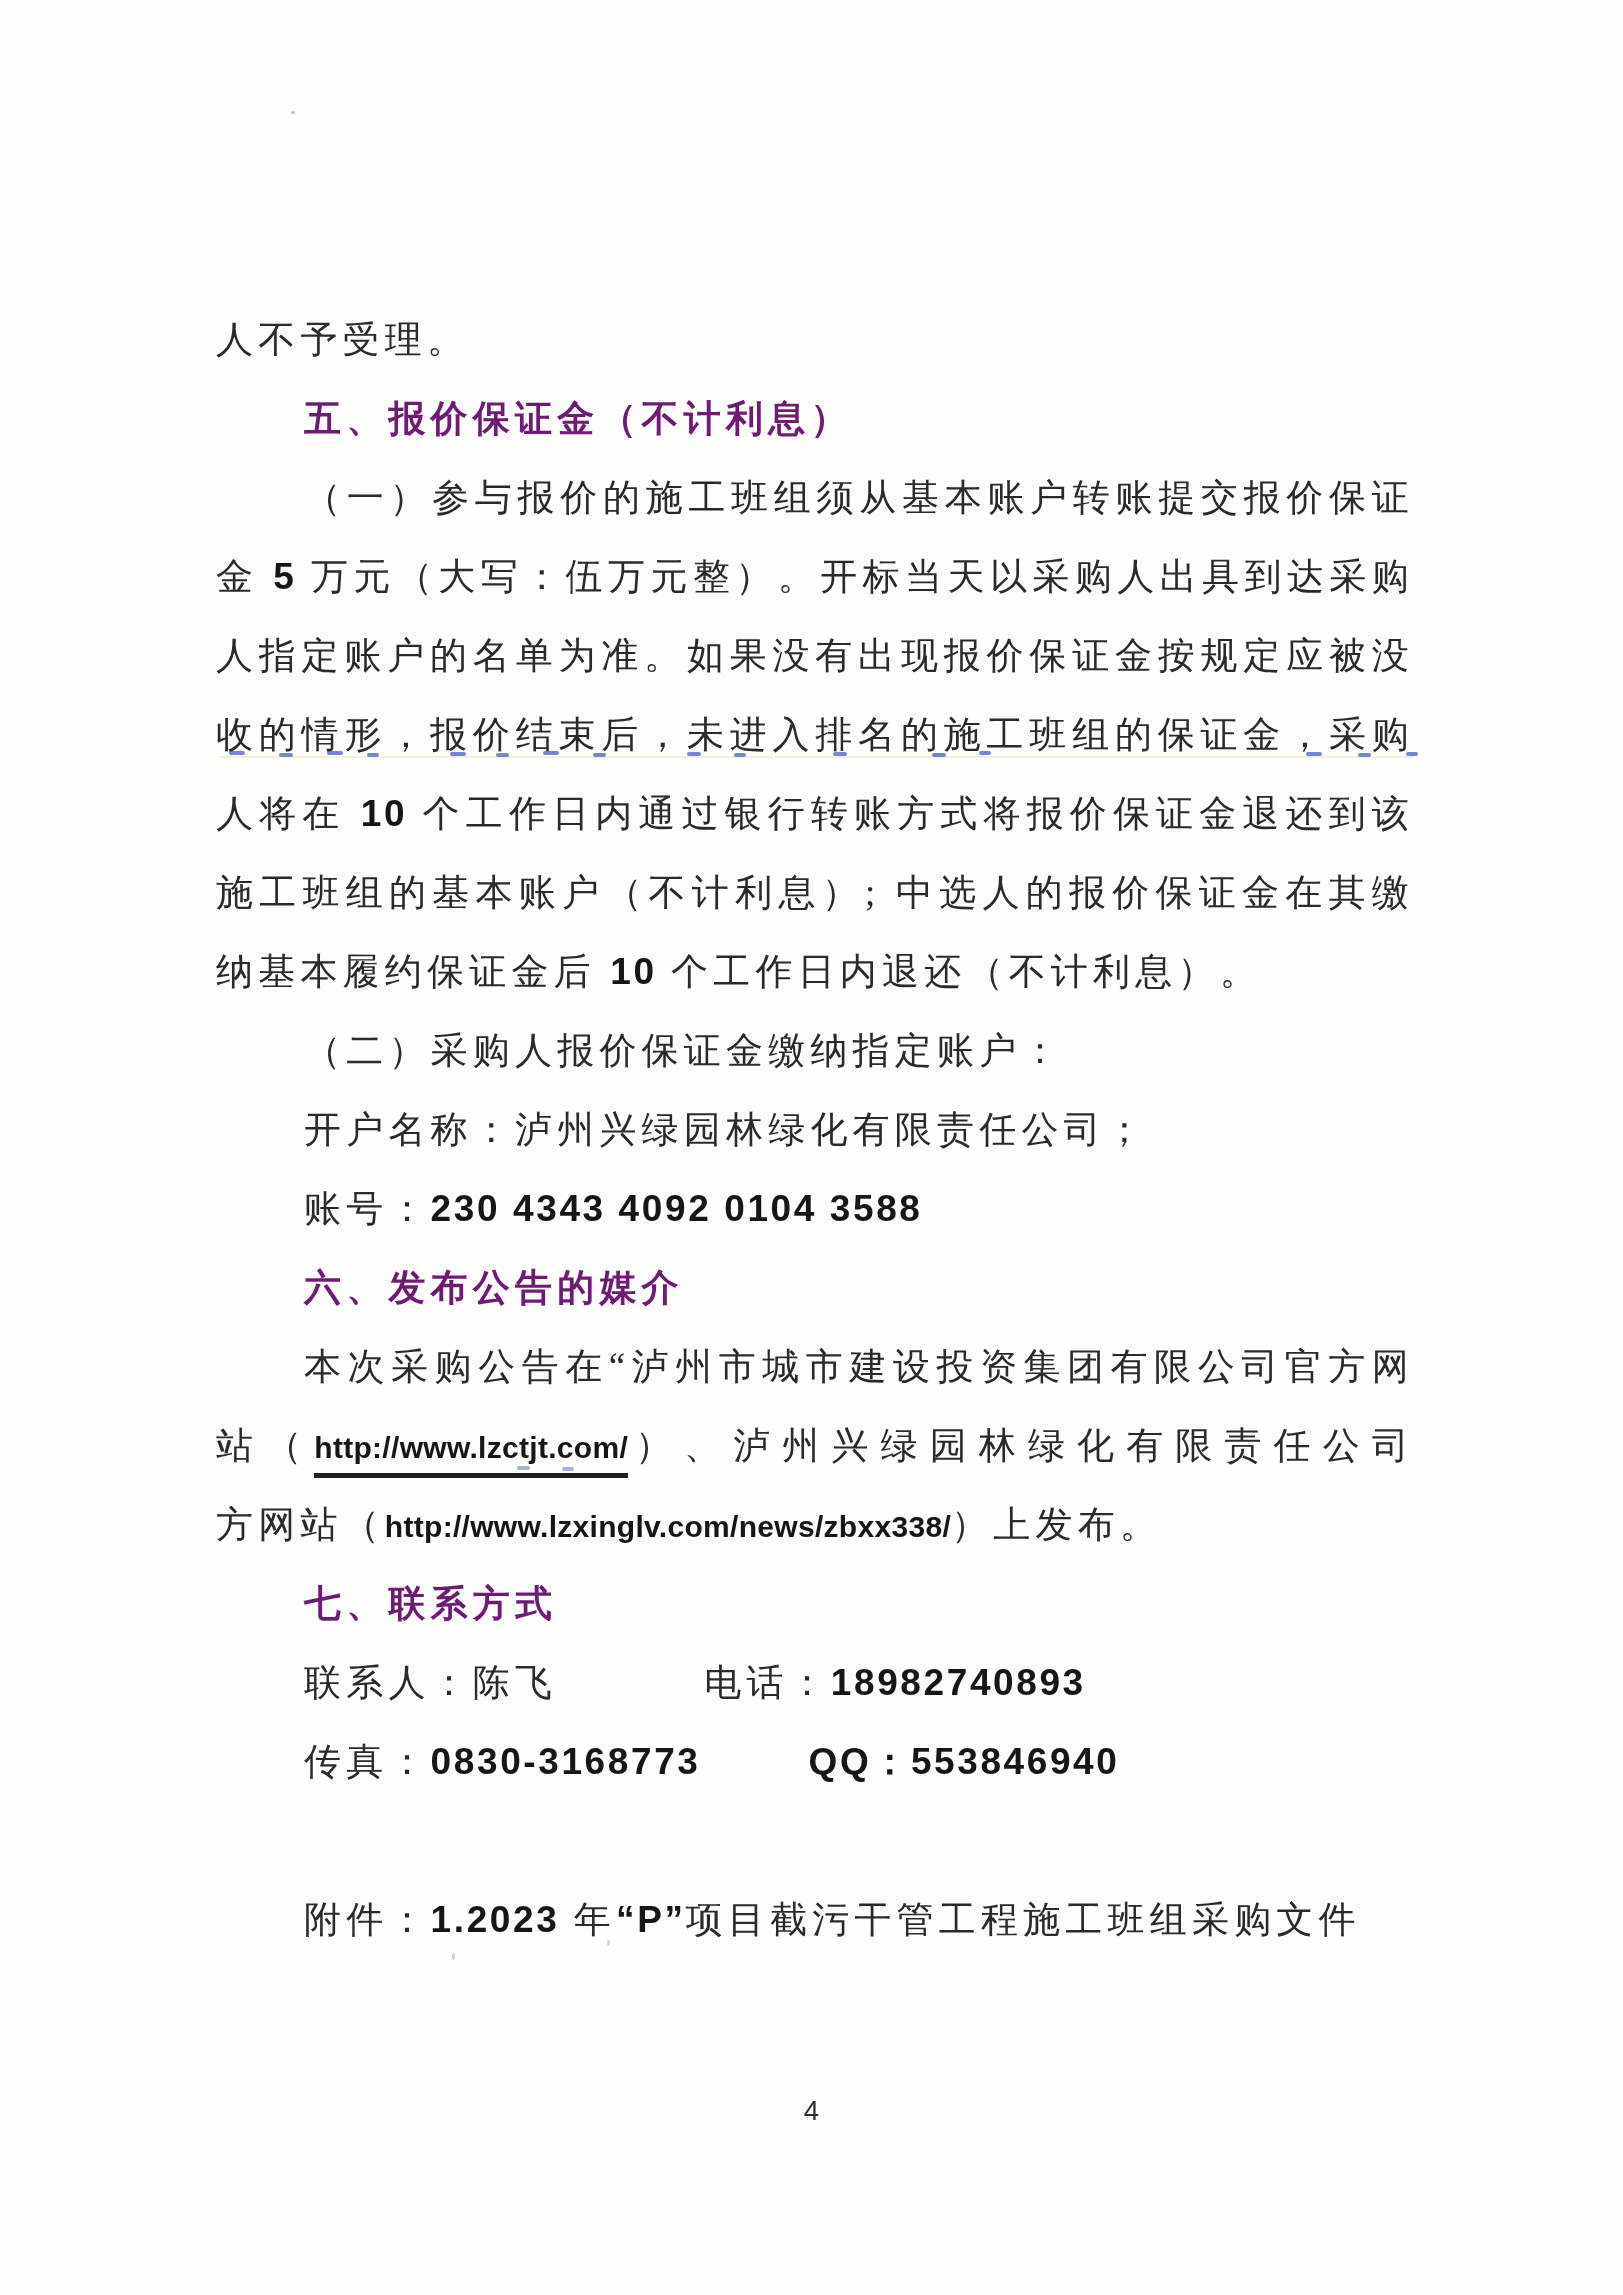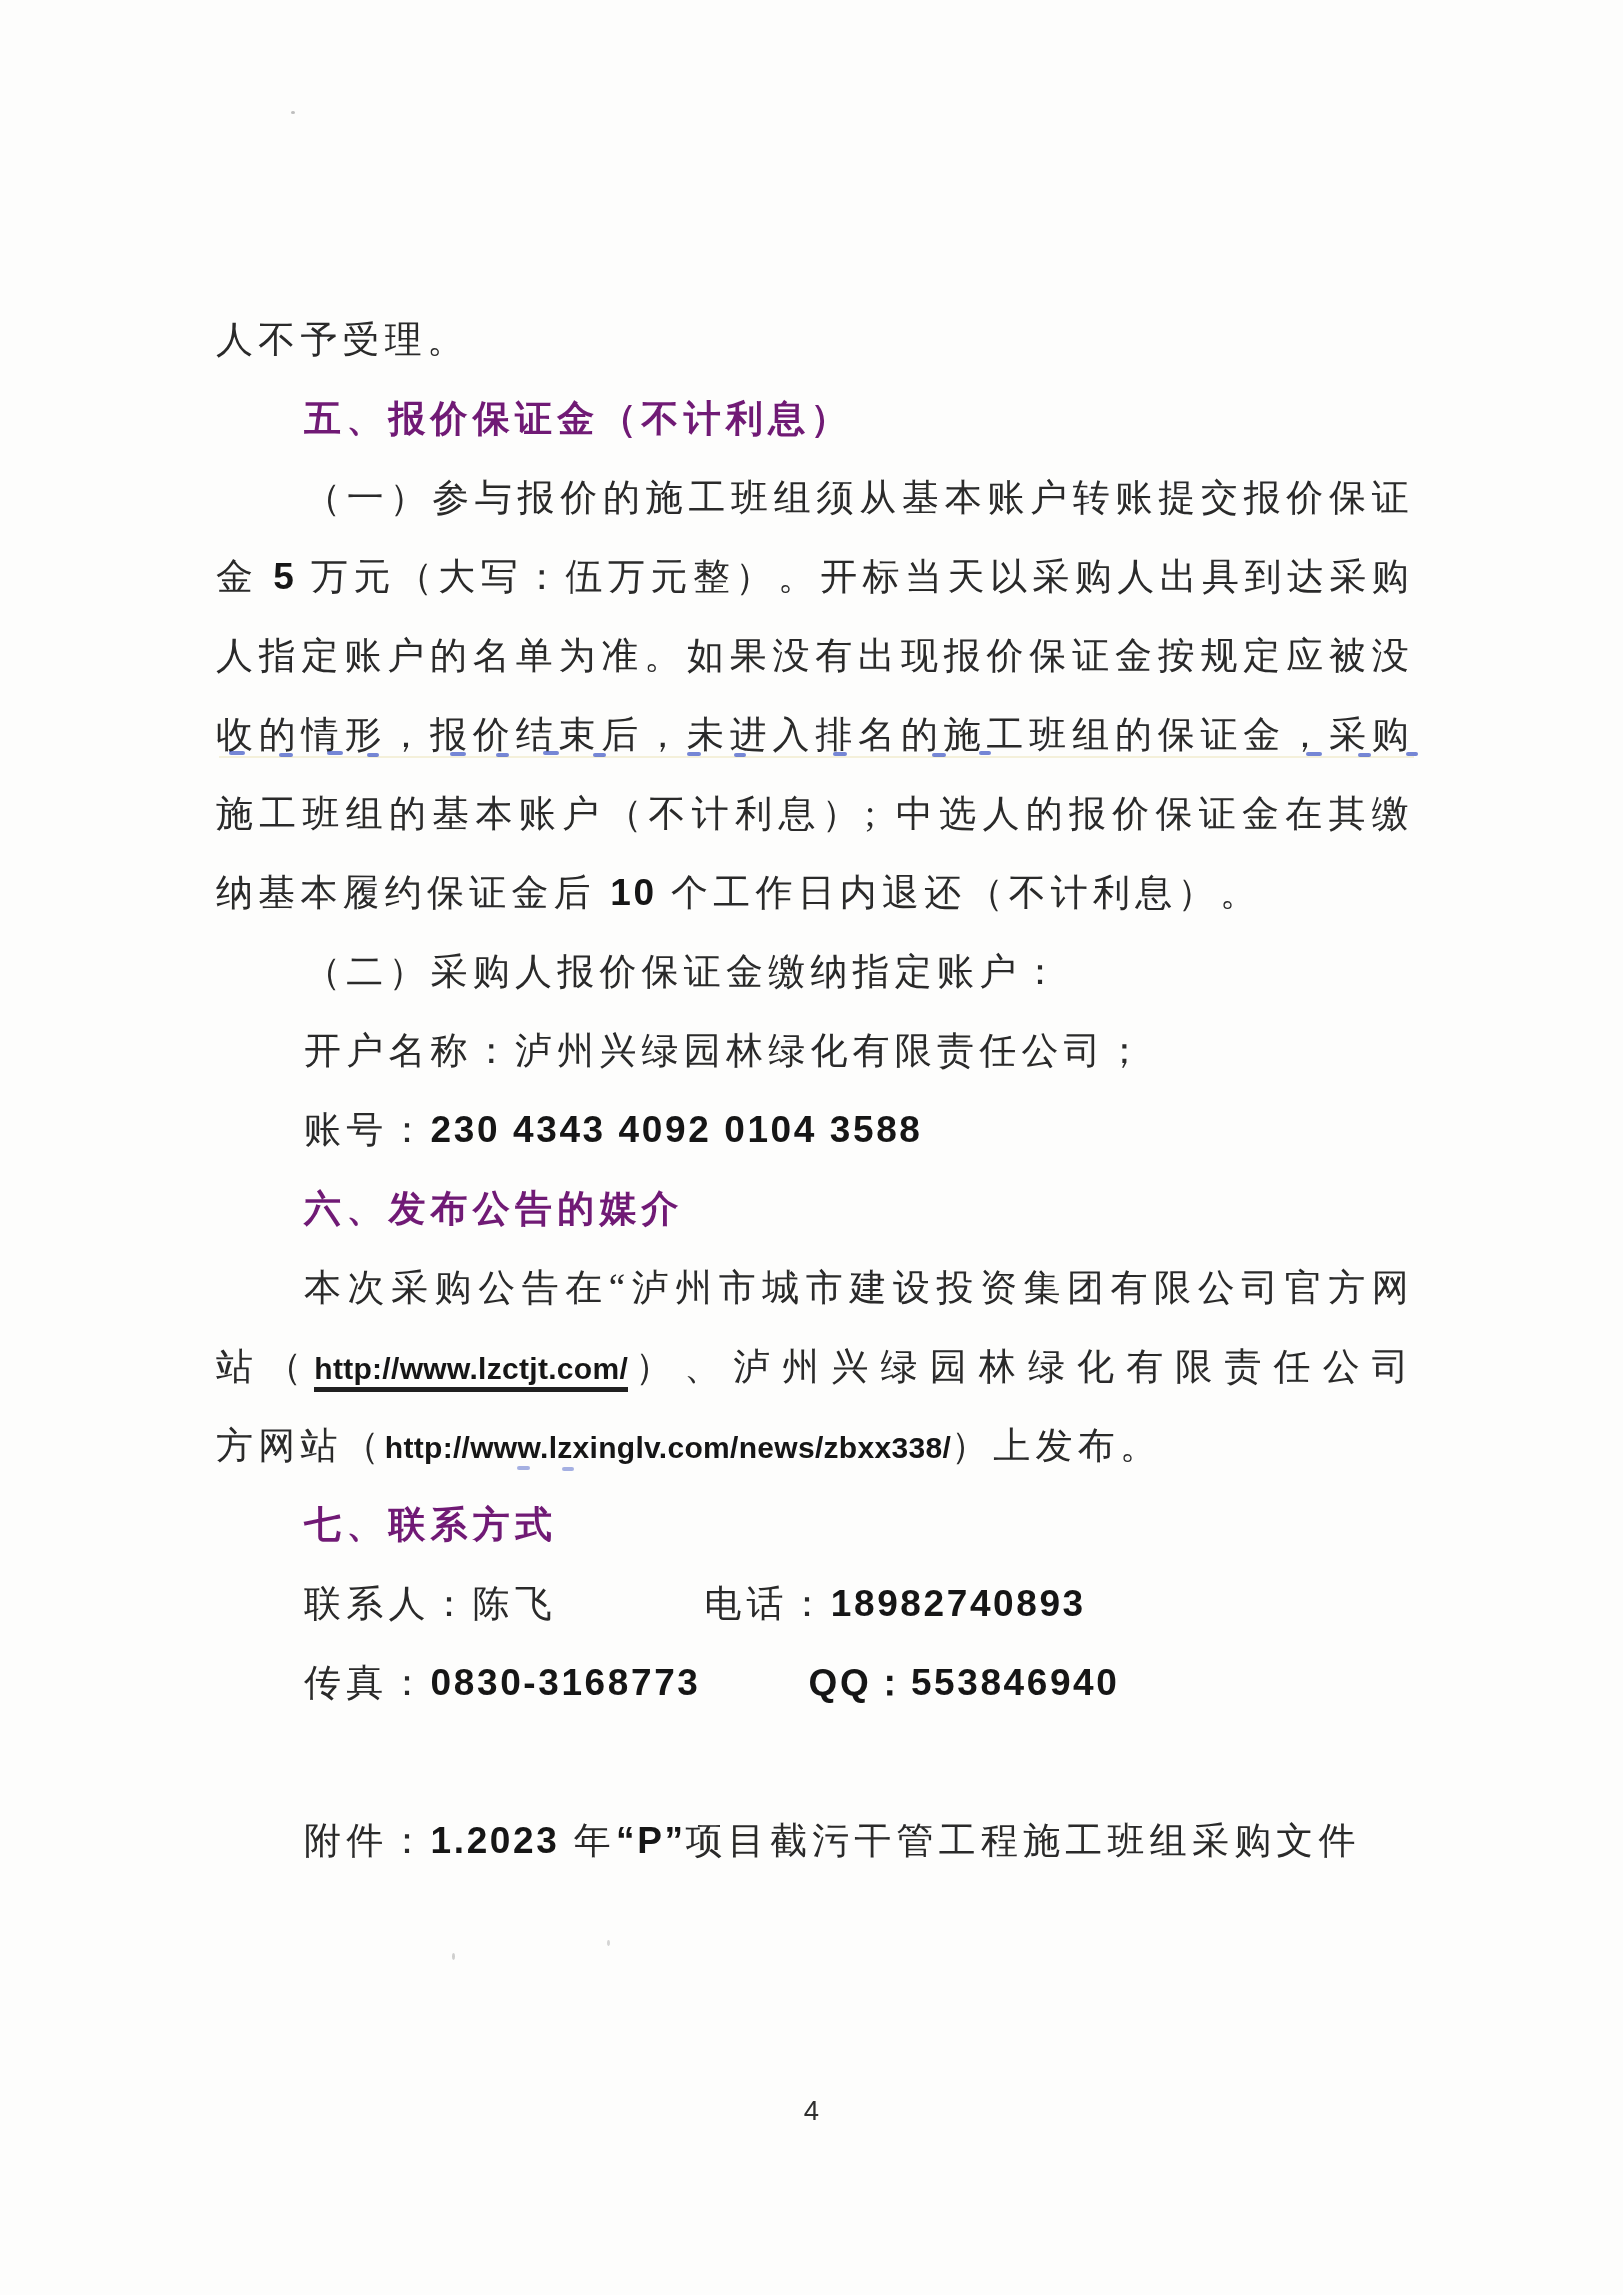"人将在 10 个工作日内通过银行转账方式将报价保证金退还到该" p.ln { html: none -> <p><span>人将在 </span><span>10</span><span> 个工作日内通过银行转账方式将报价保证金退还到该</span></p> }
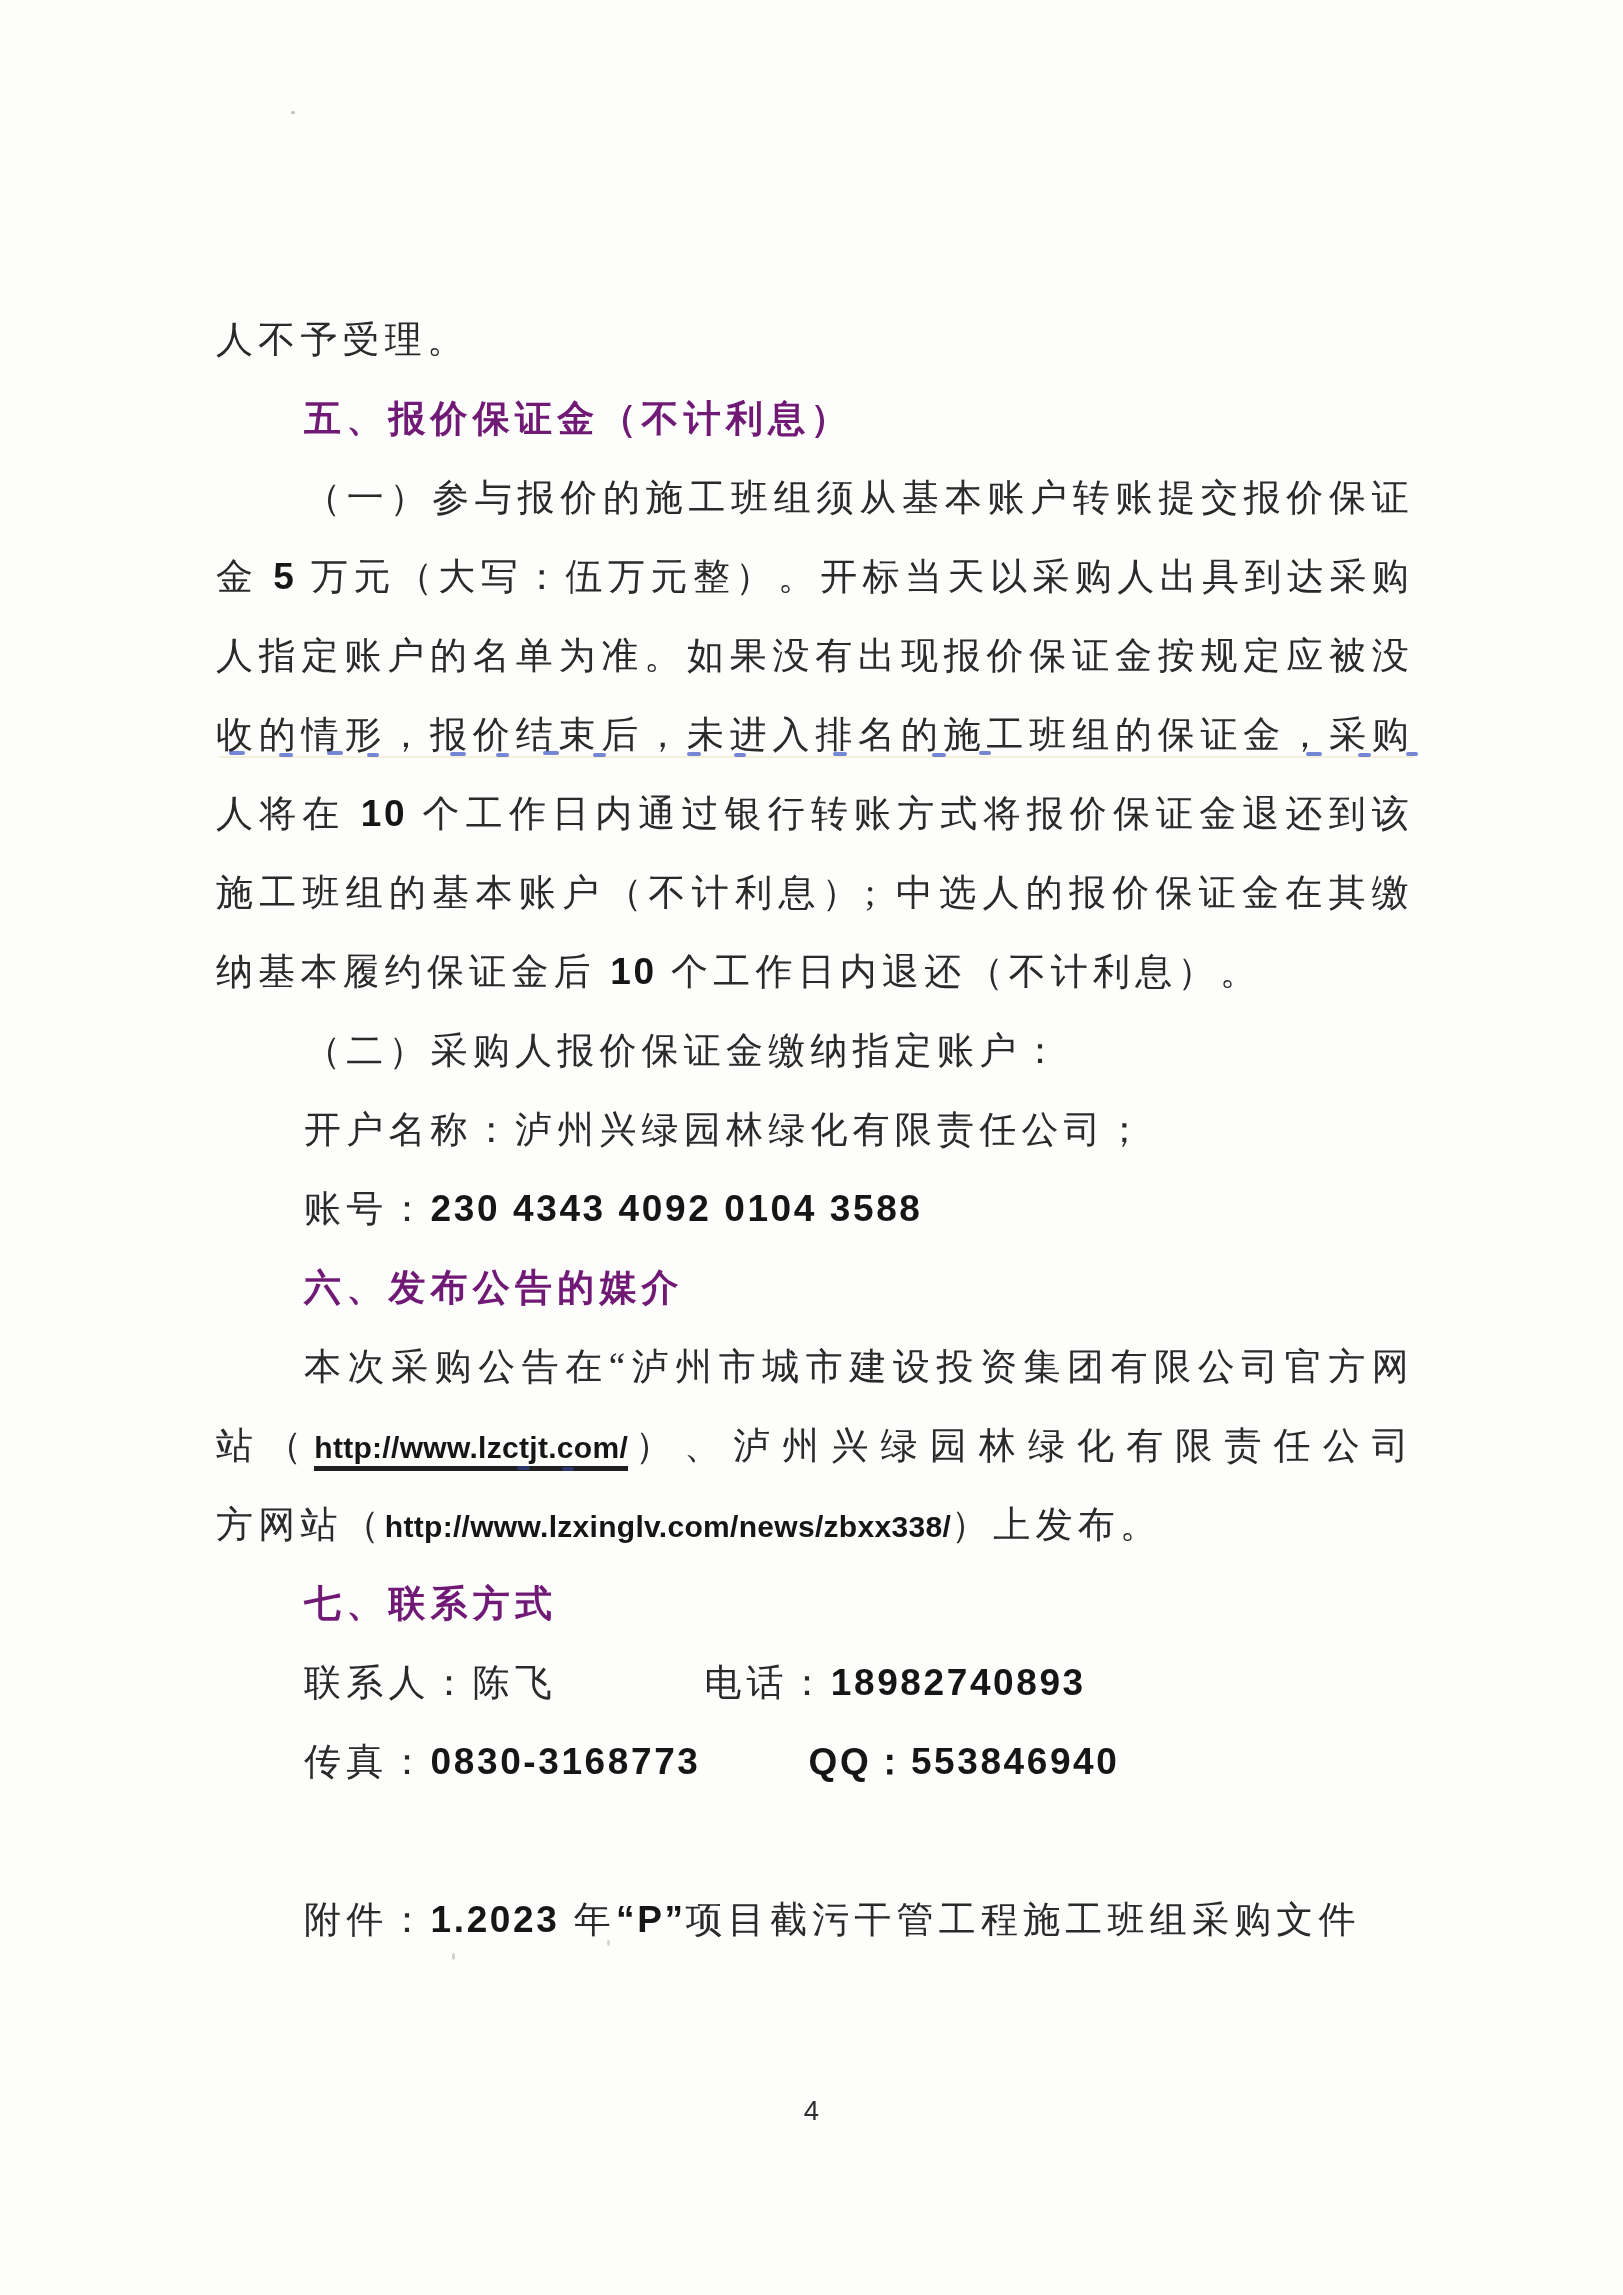"http://www.lzctjt.com/" .url-u { padding-bottom: 2px -> 9px }
